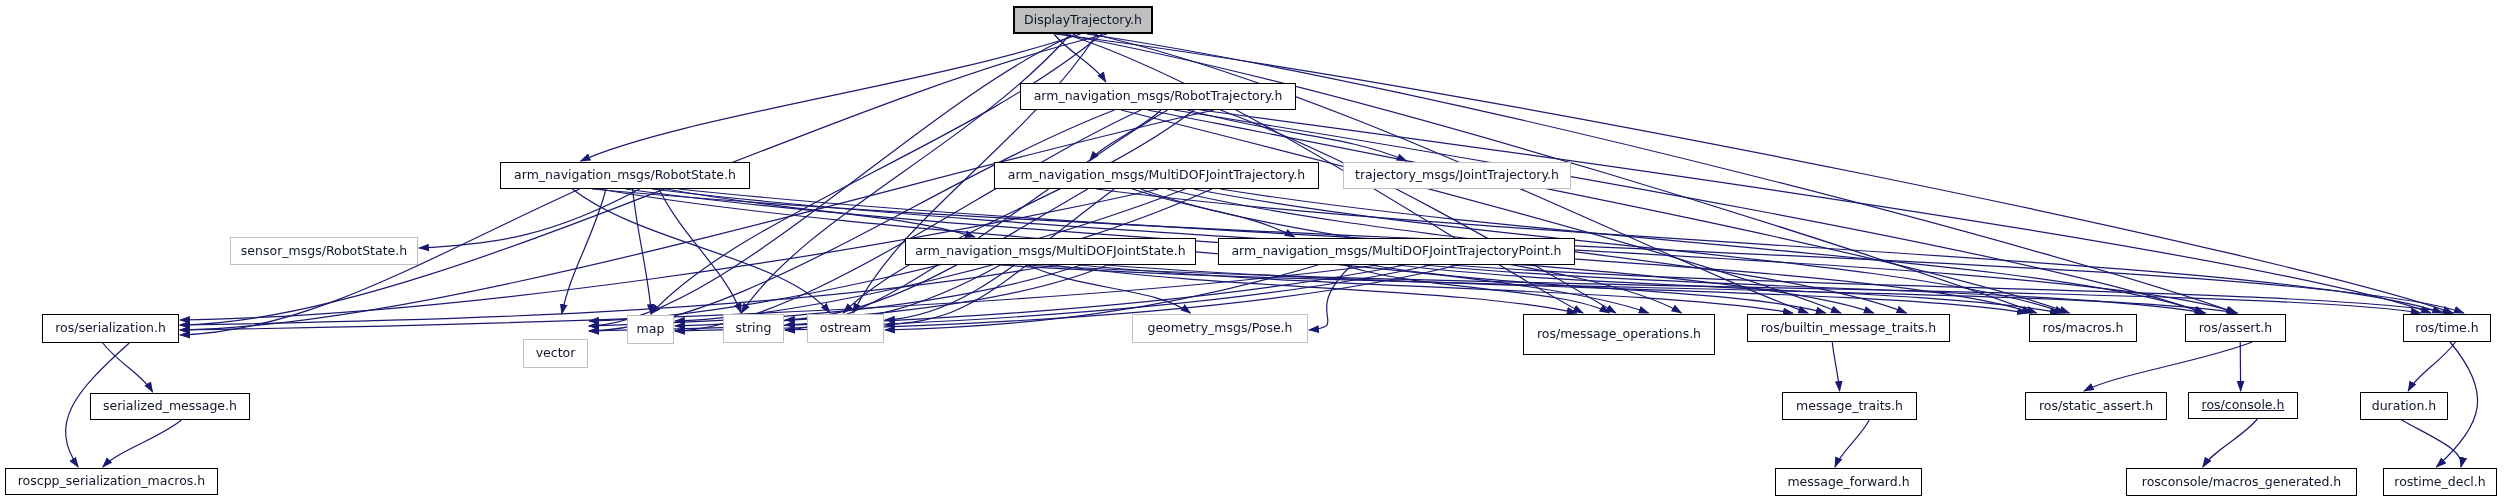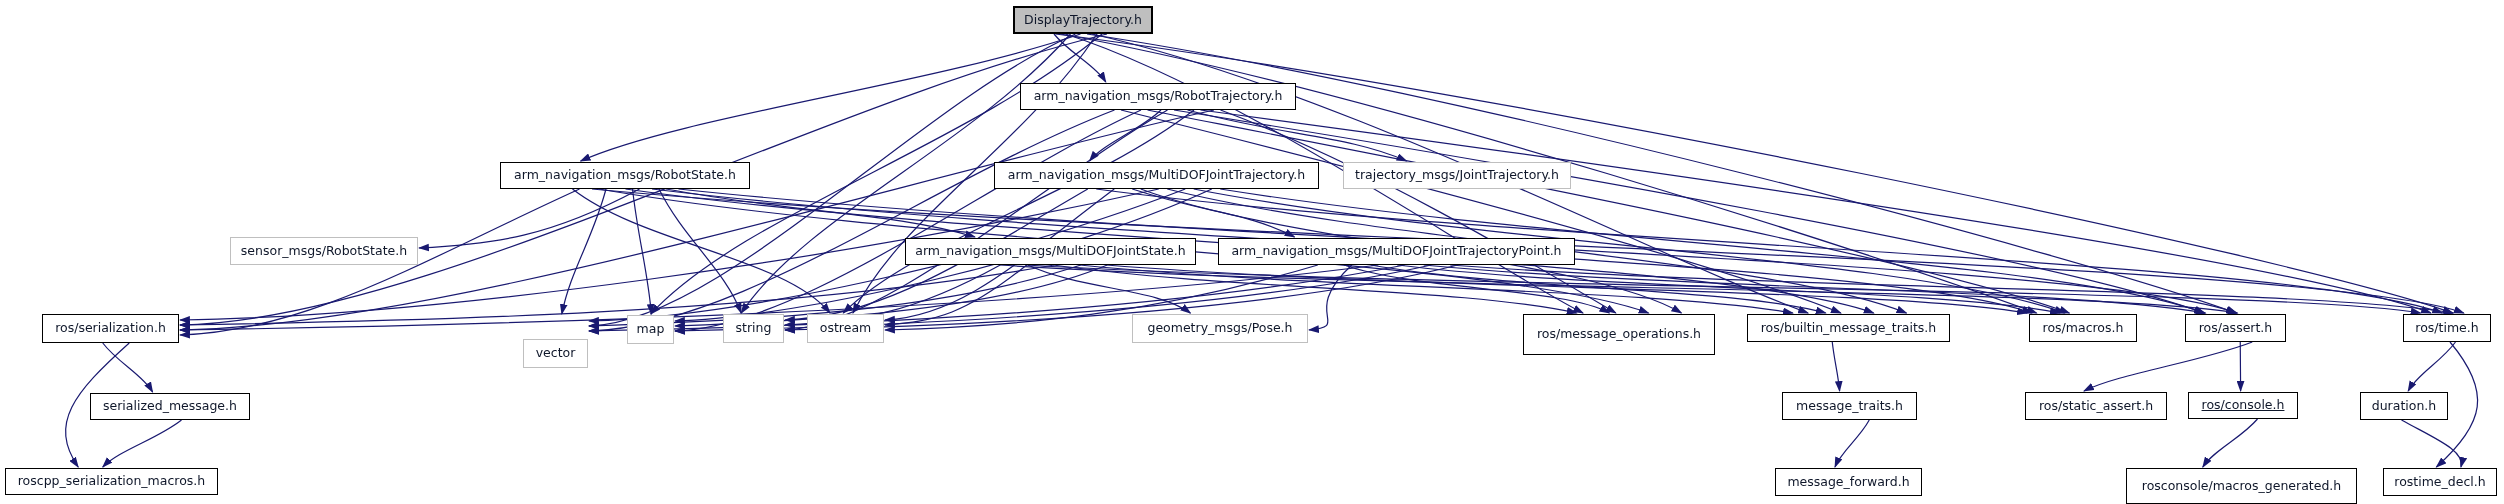"rosconsole/macros_generated.h" div.node { height: 36px -> 28px }
